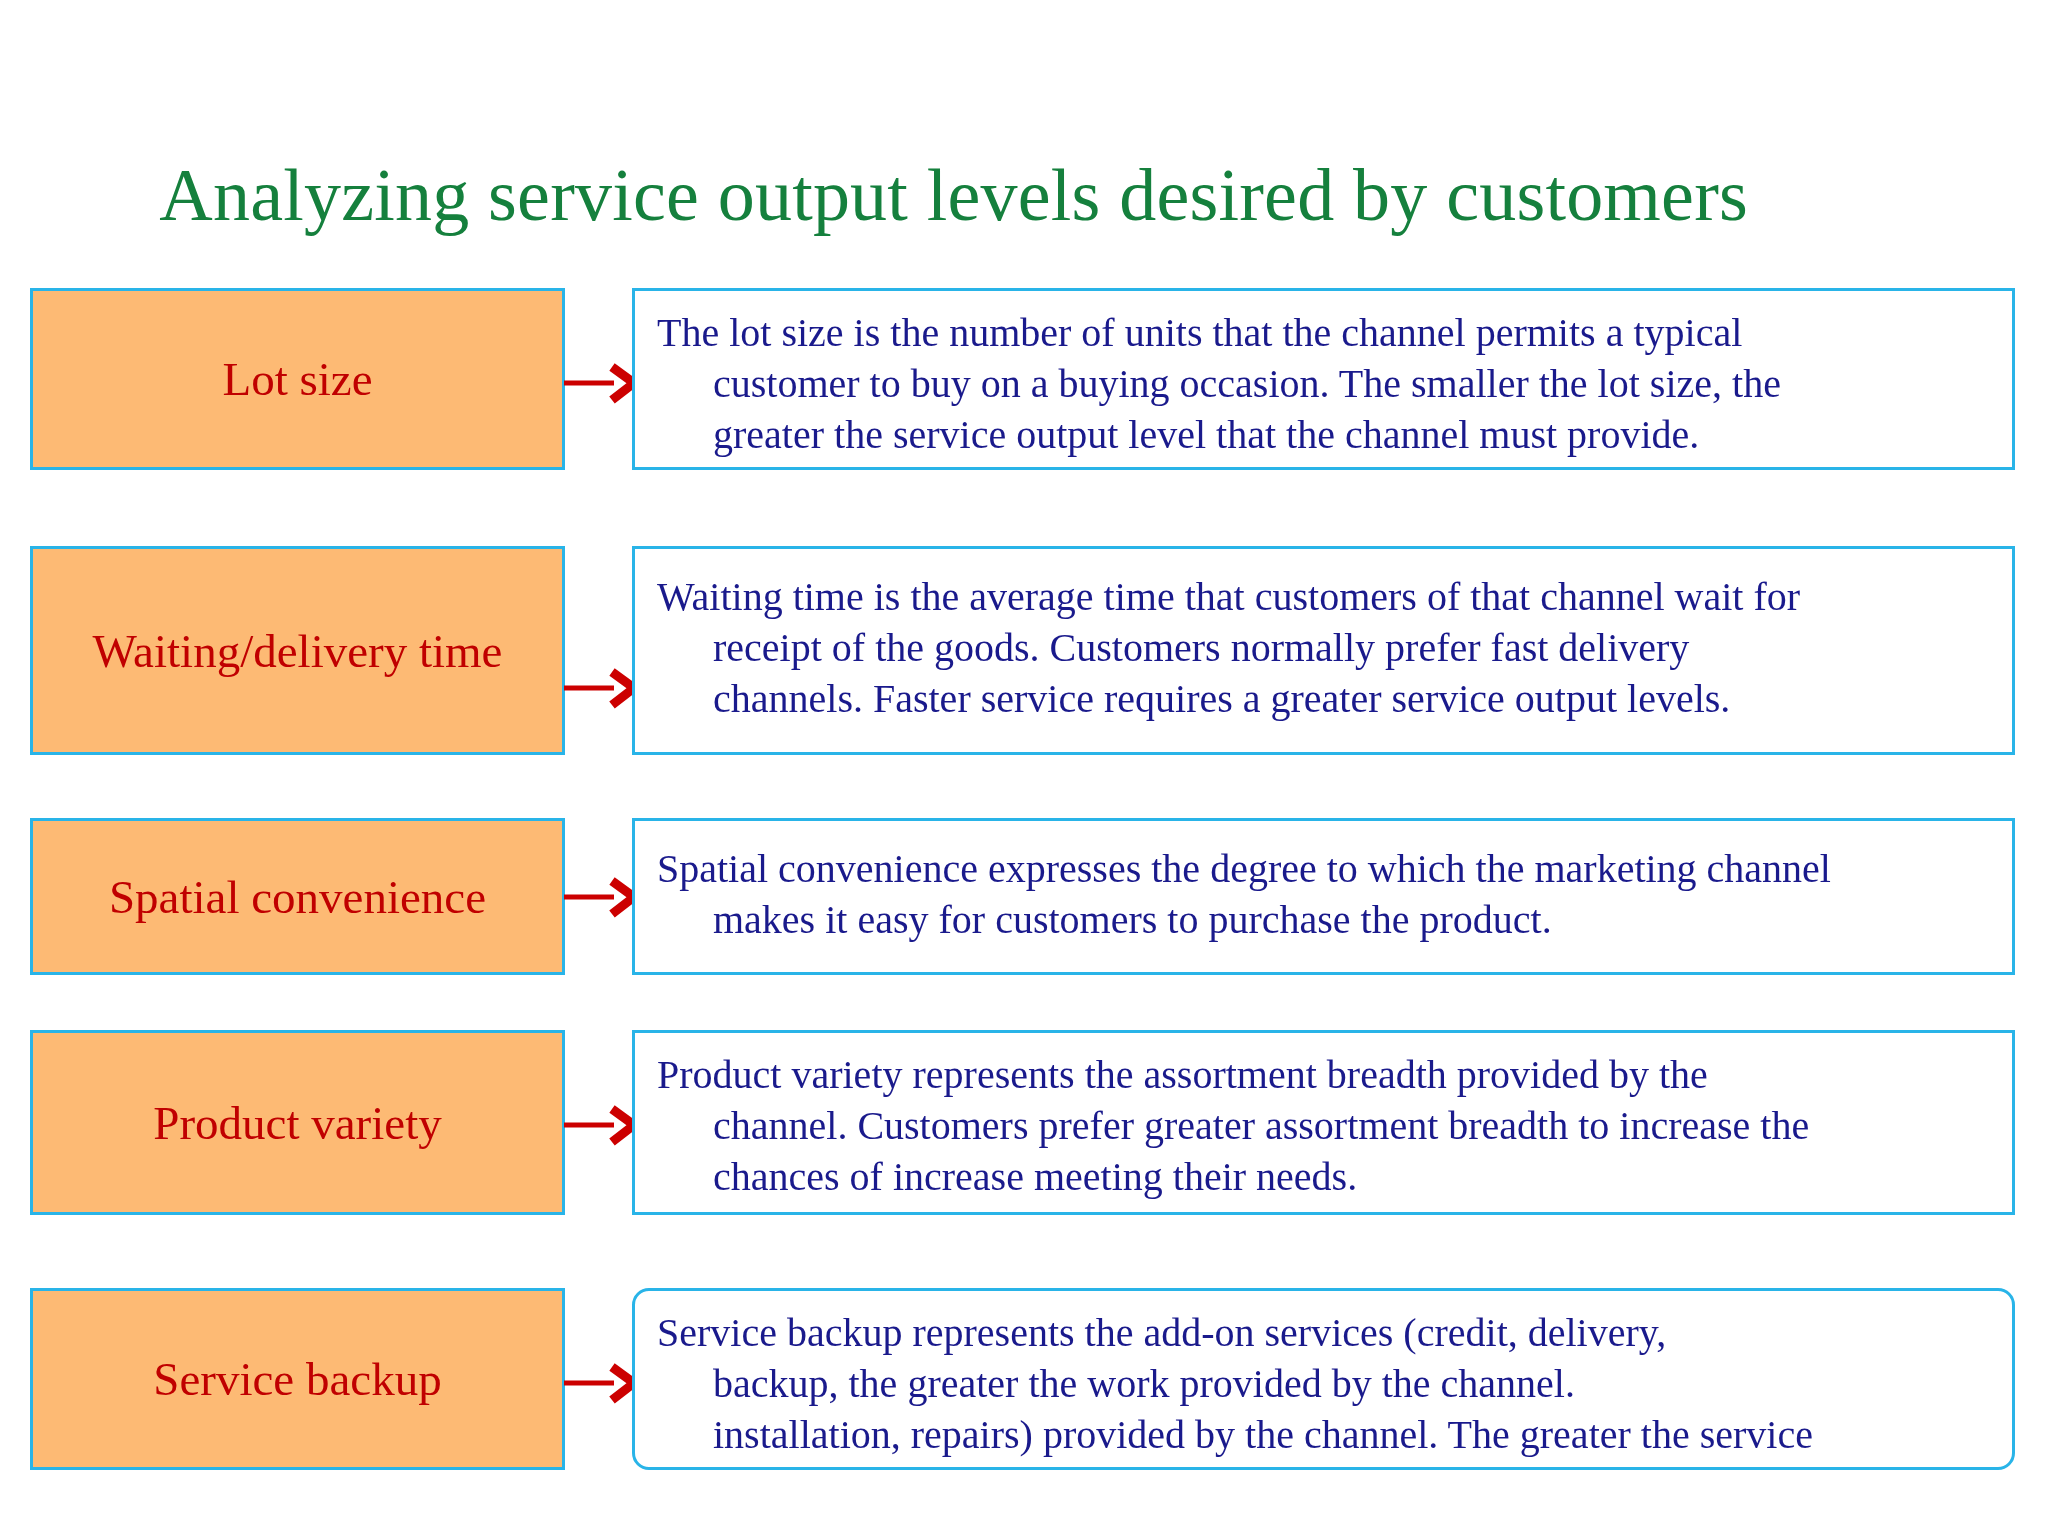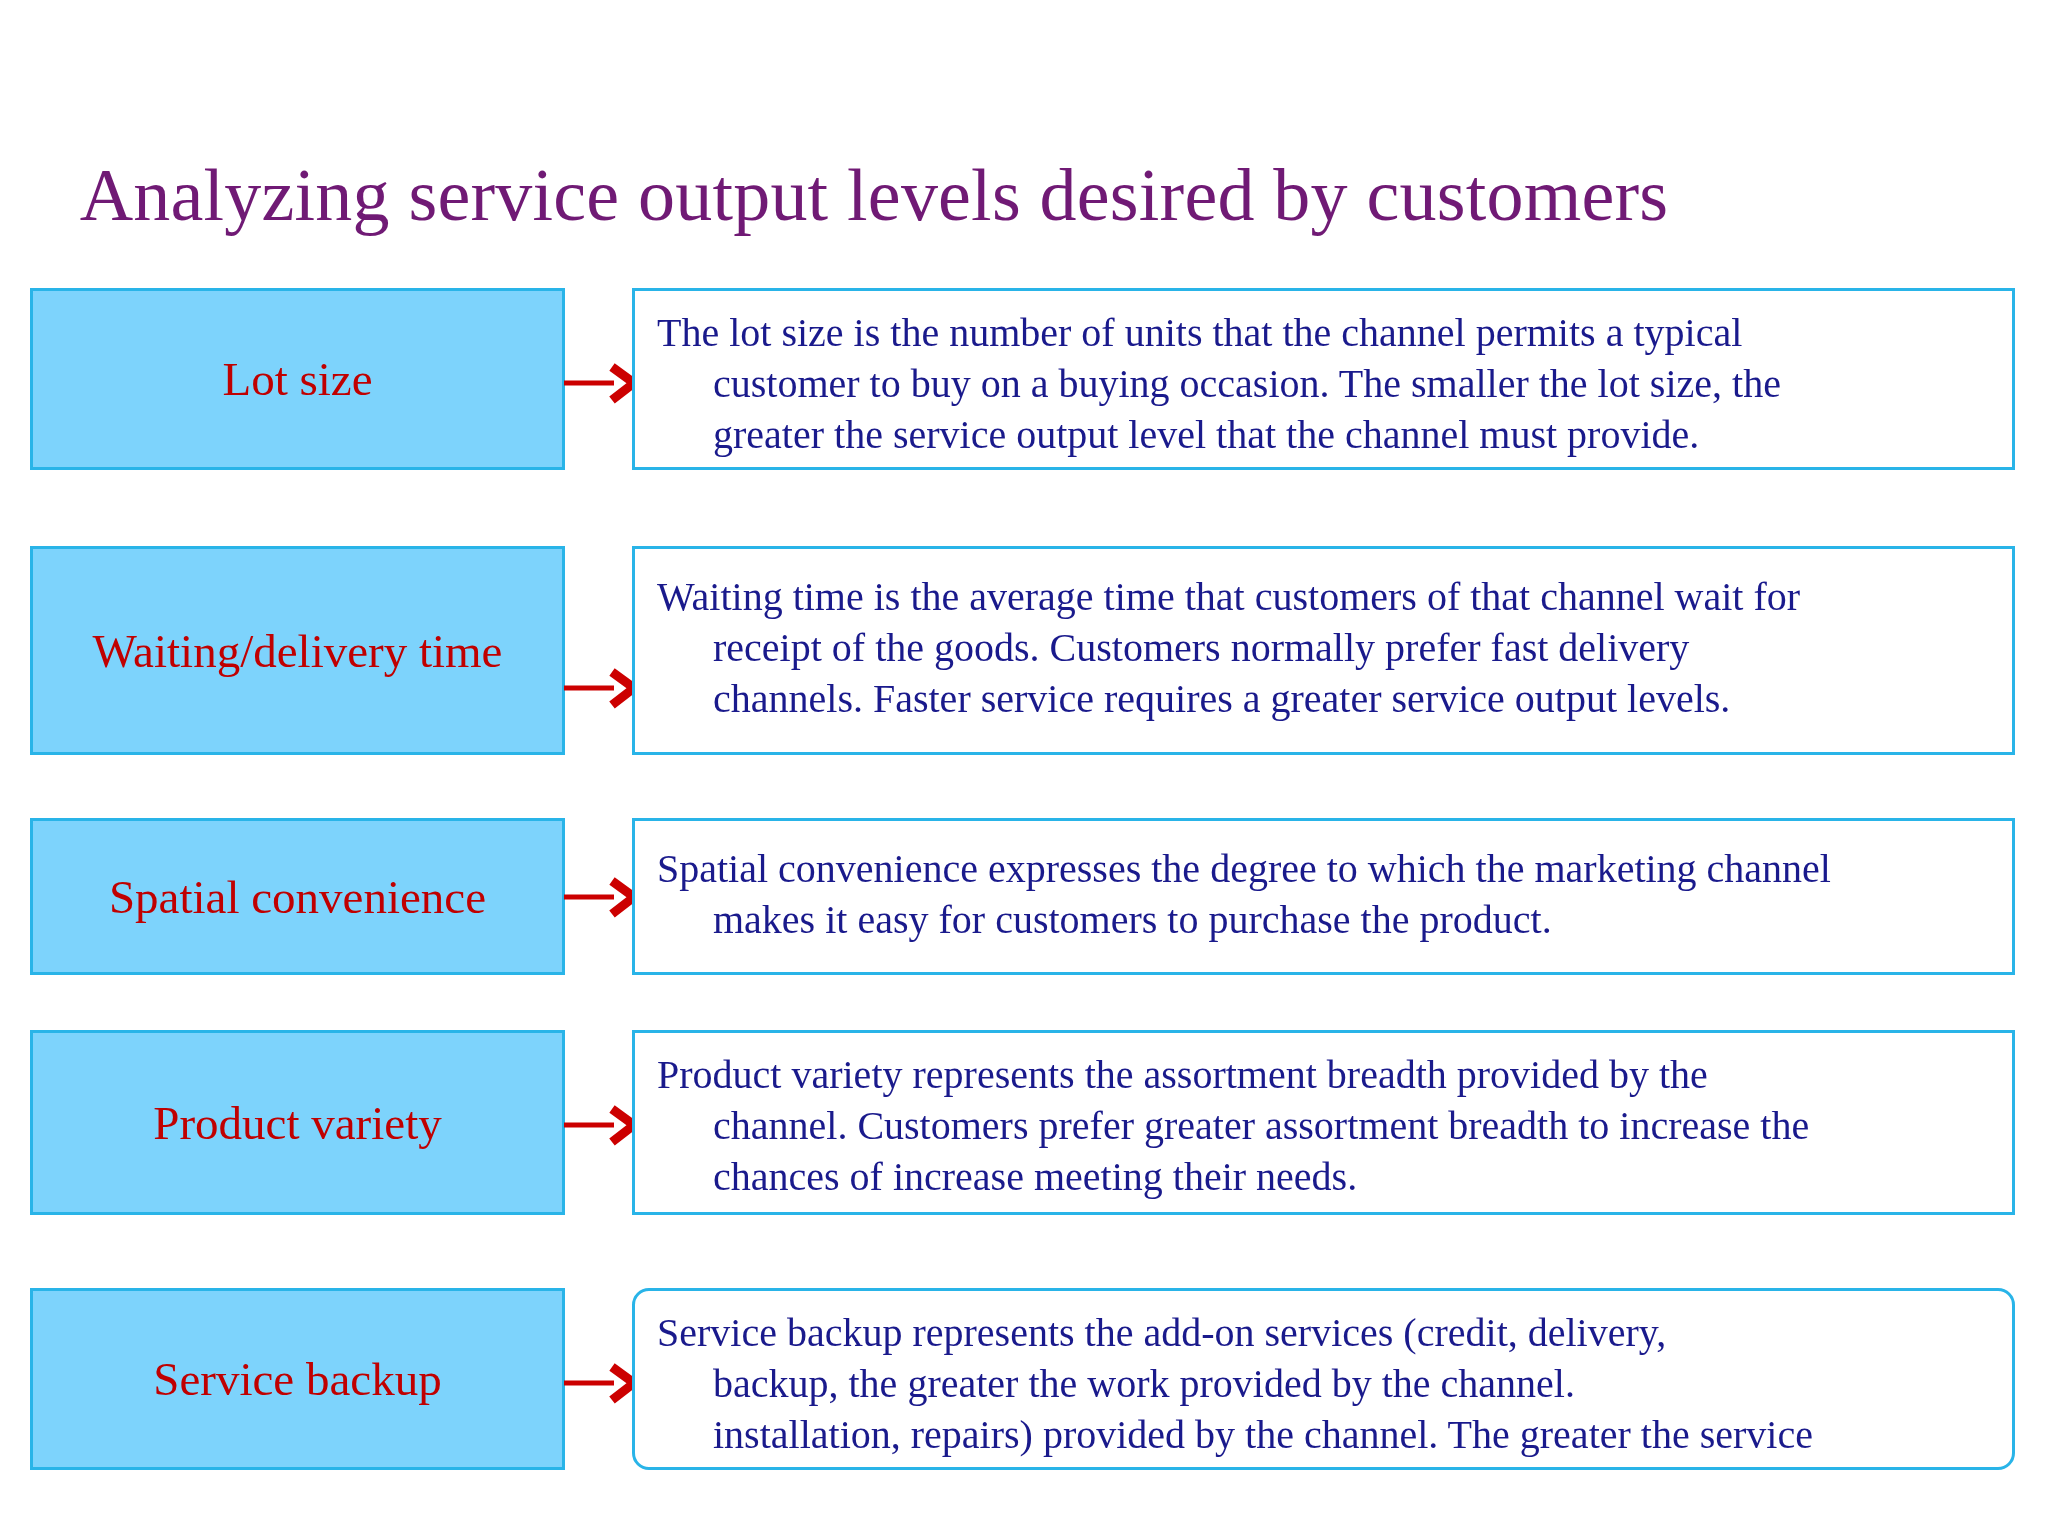"Analyzing service output levels desired" .slide-title { color: #701a75 -> #15803d; text-align: center -> right }
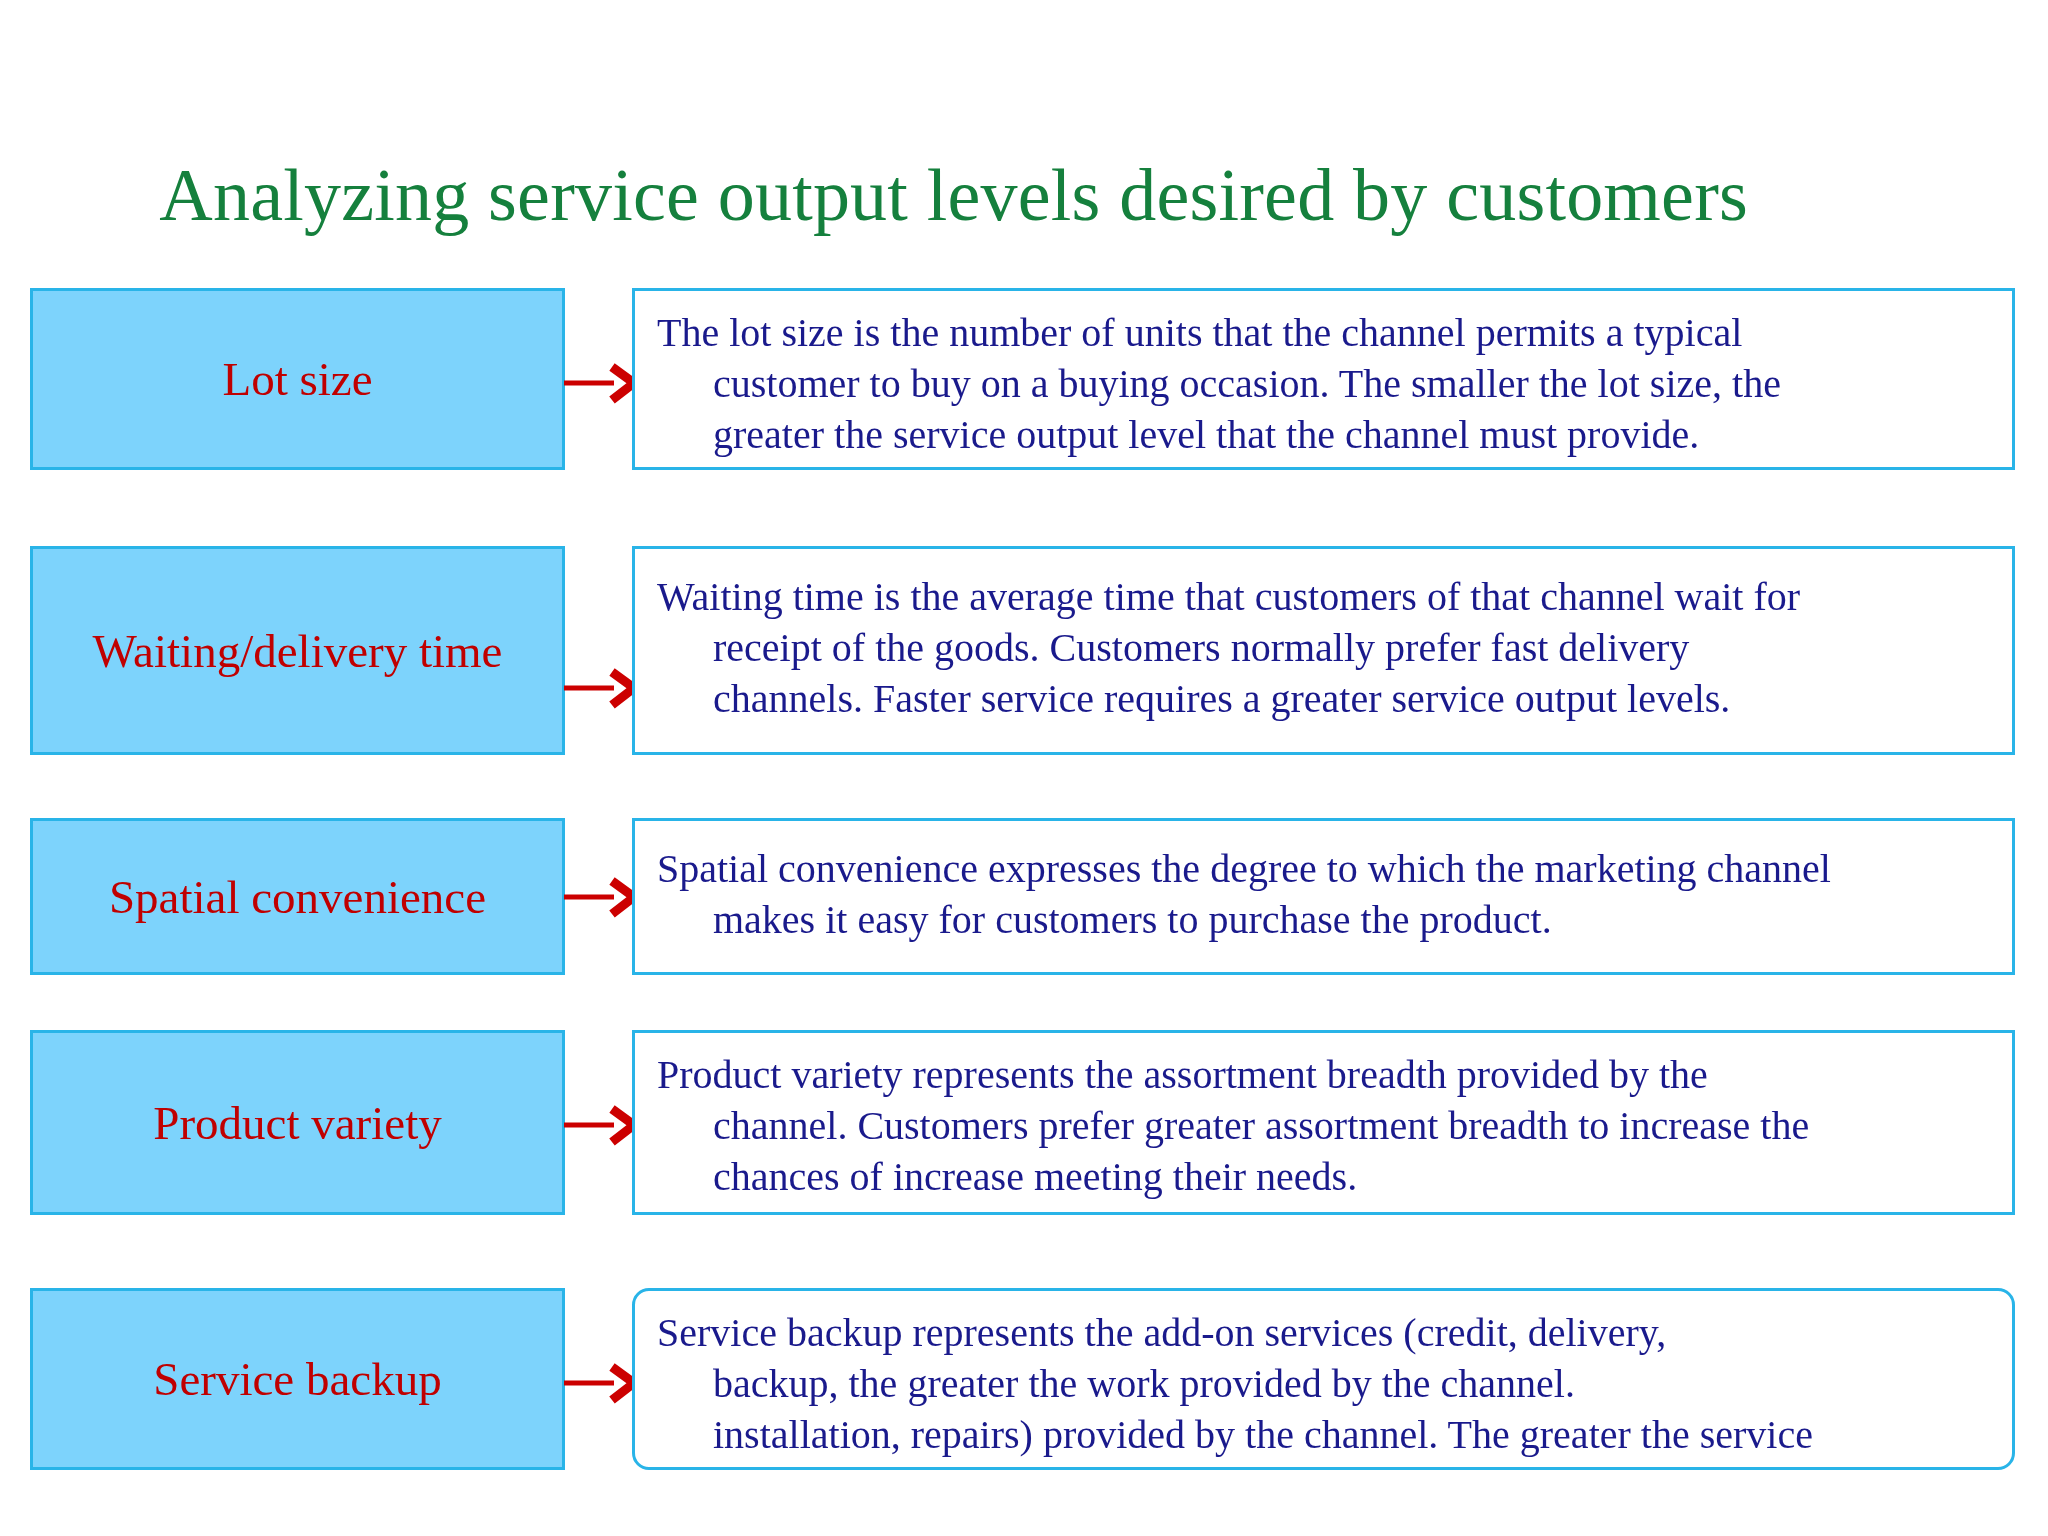"Lot size" .term-box { background: #7dd3fc -> #fdba74 }
